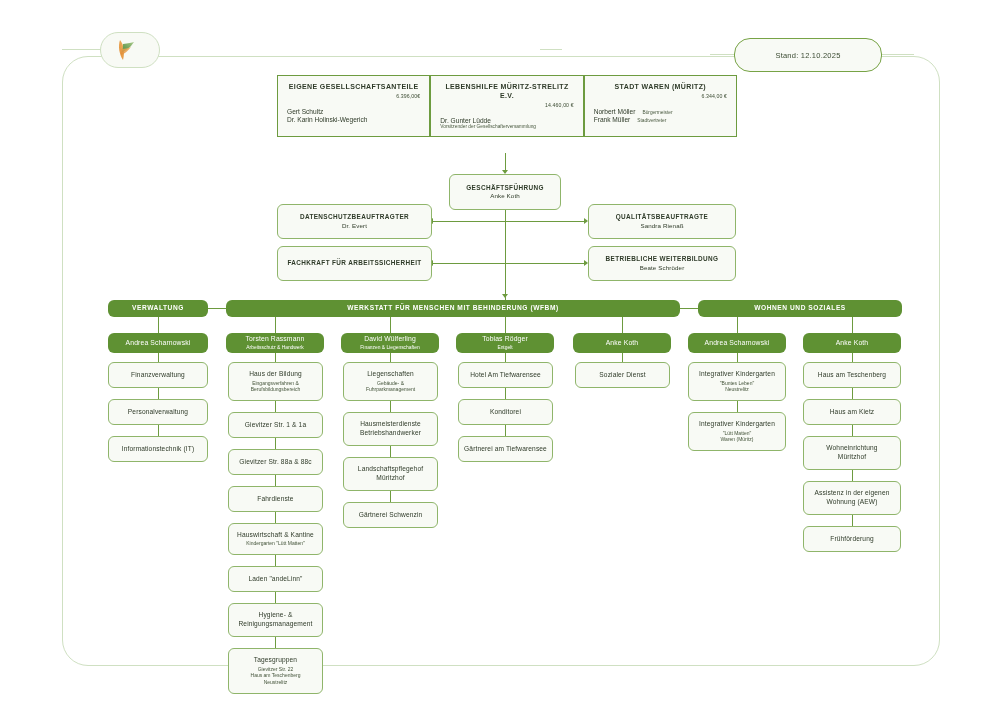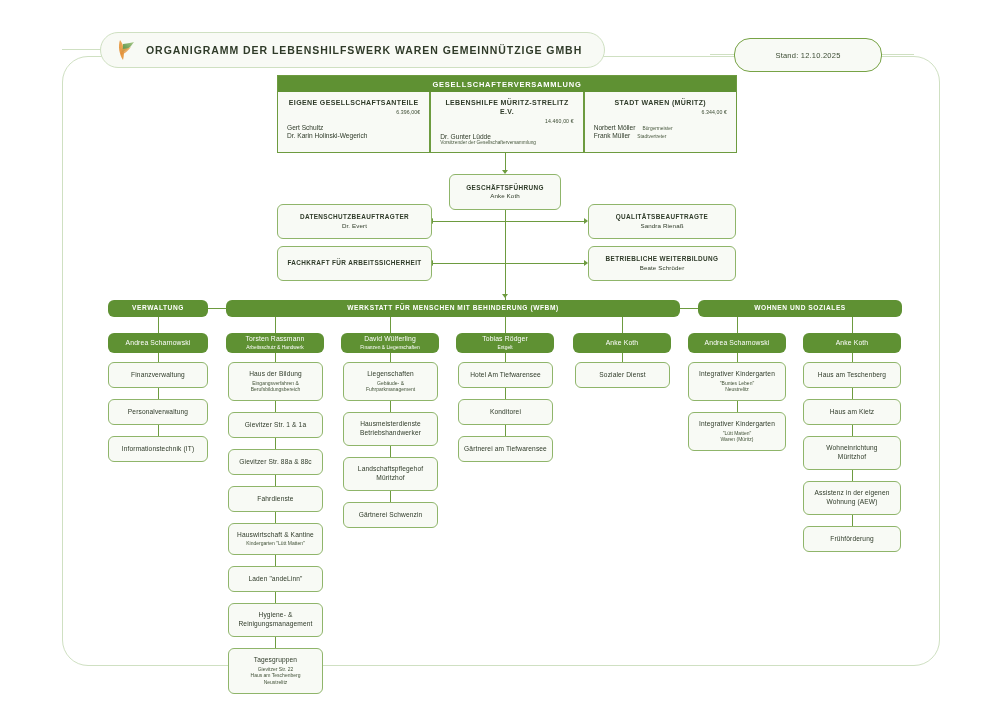"ORGANIGRAMM DER LEBENSHILFSWERK WAREN" span.title-text { html: <span>ORGANIGRAMM DER LEBENSHILFSWERK WAREN GEMEINNÜTZIGE GMBH</span> -> none }
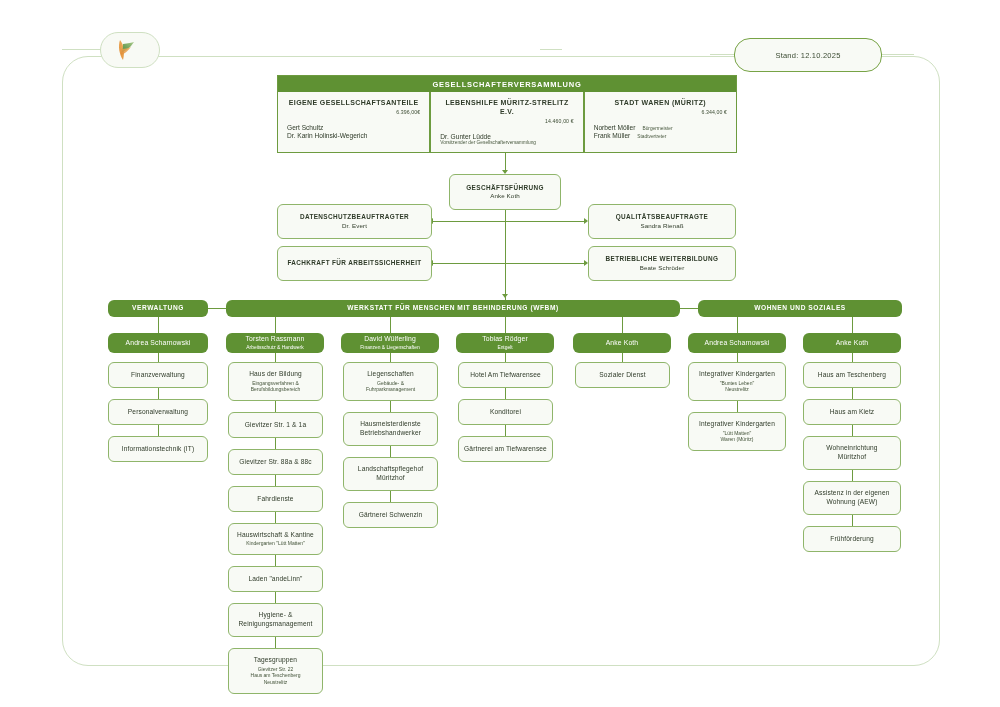"GESELLSCHAFTERVERSAMMLUNG" div.assembly-head { html: <div>GESELLSCHAFTERVERSAMMLUNG</div> -> none }
